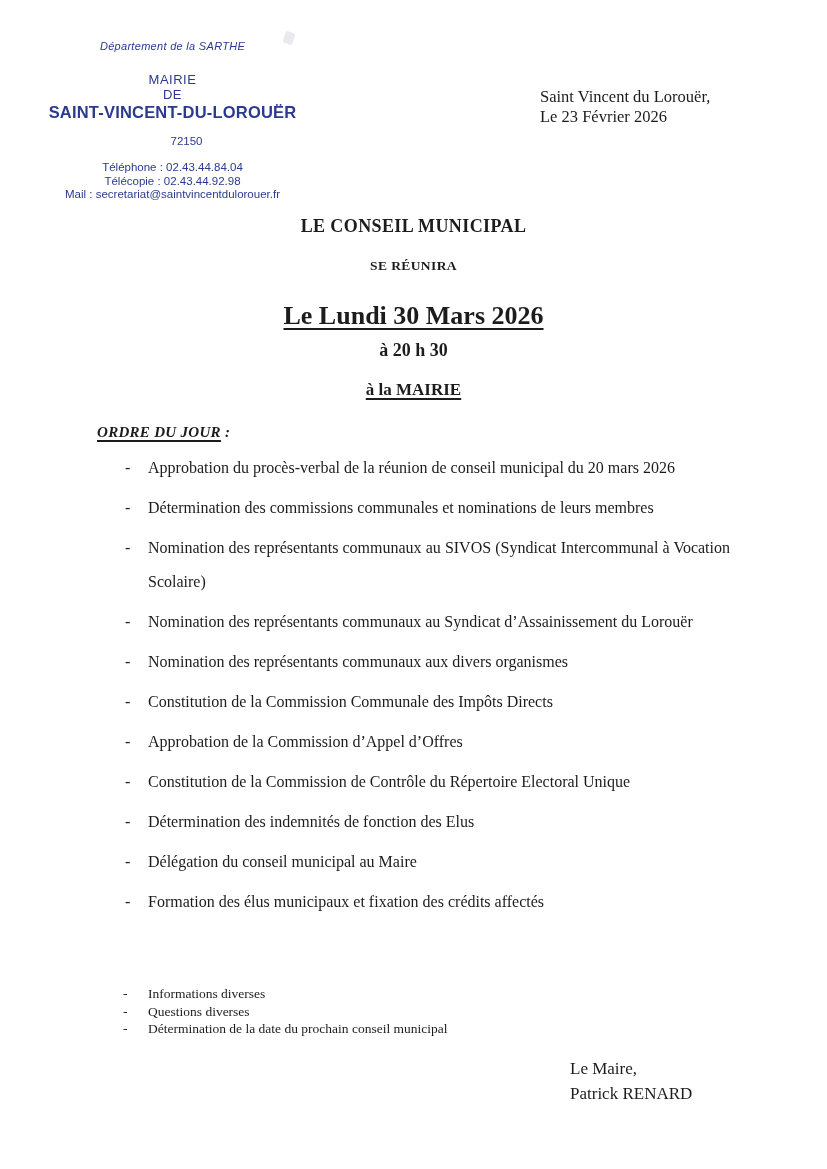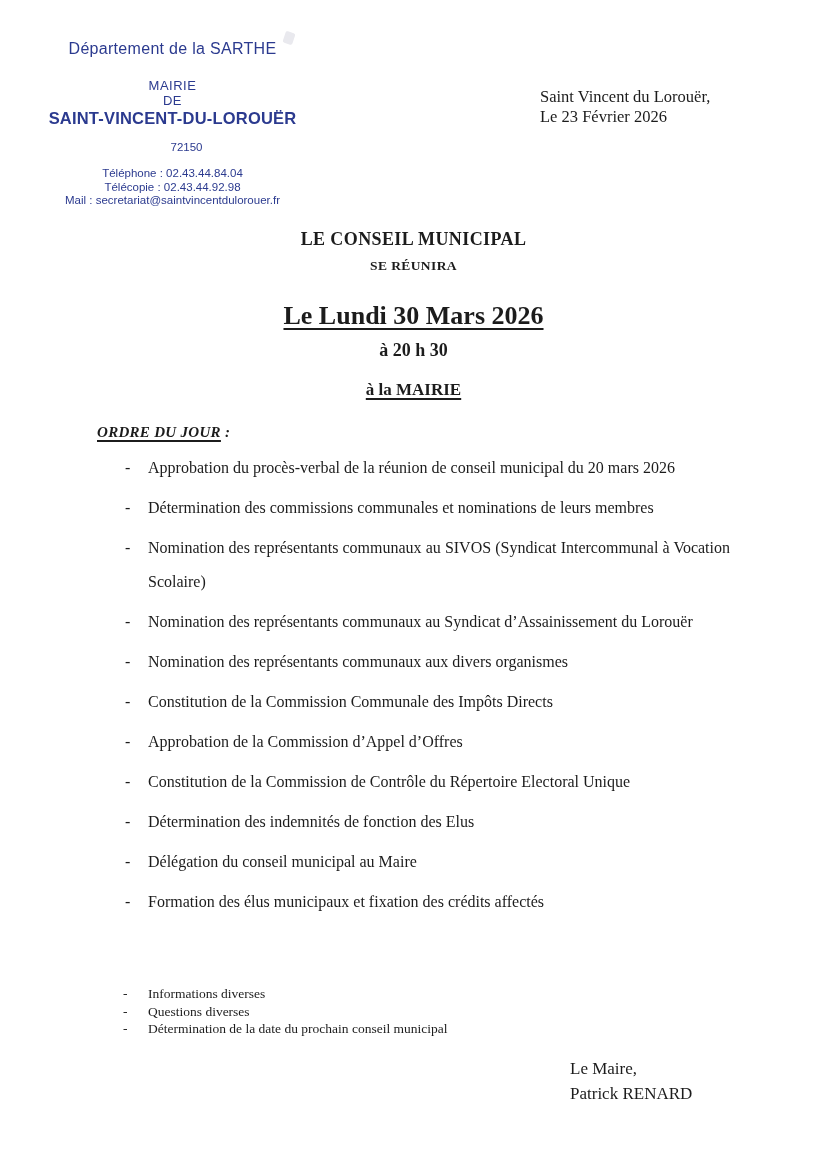"Département de la SARTHE" .lh-dept { font-size: 16px -> 11px; font-style: none -> italic }
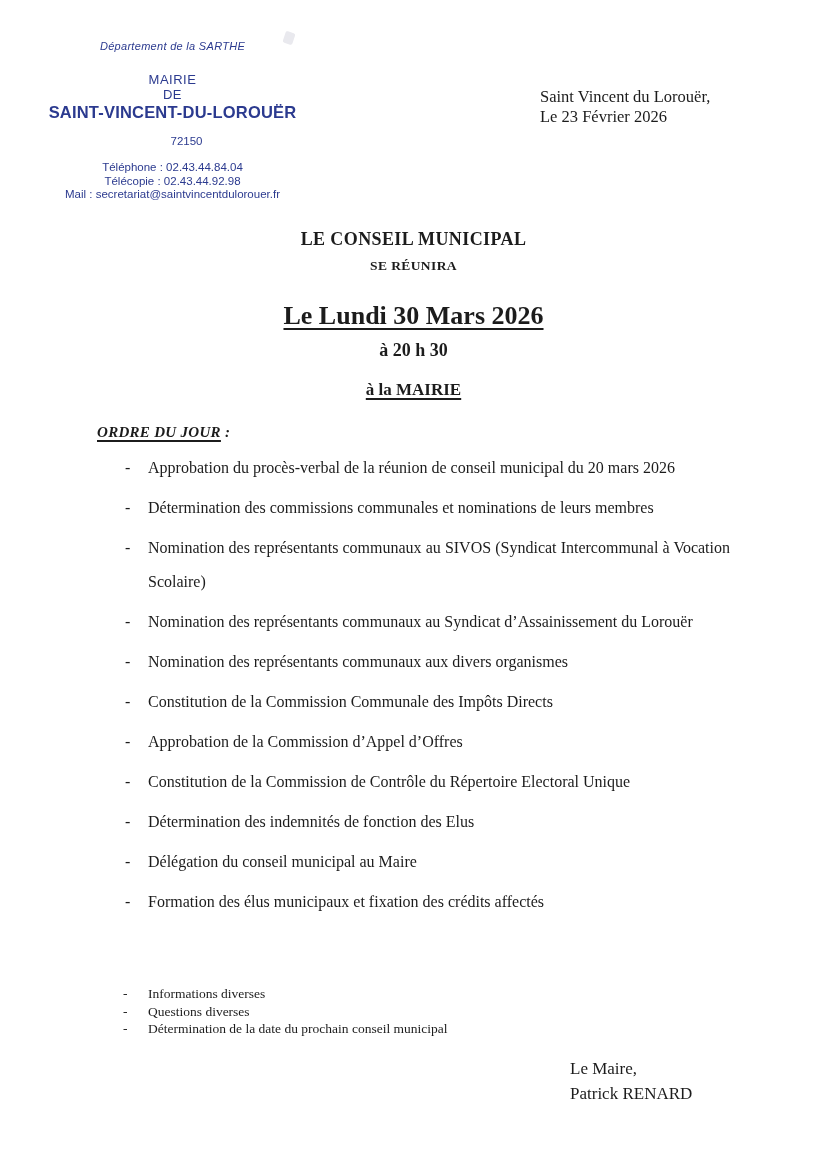"LE CONSEIL MUNICIPAL" .title { margin-top: 13px -> none }
